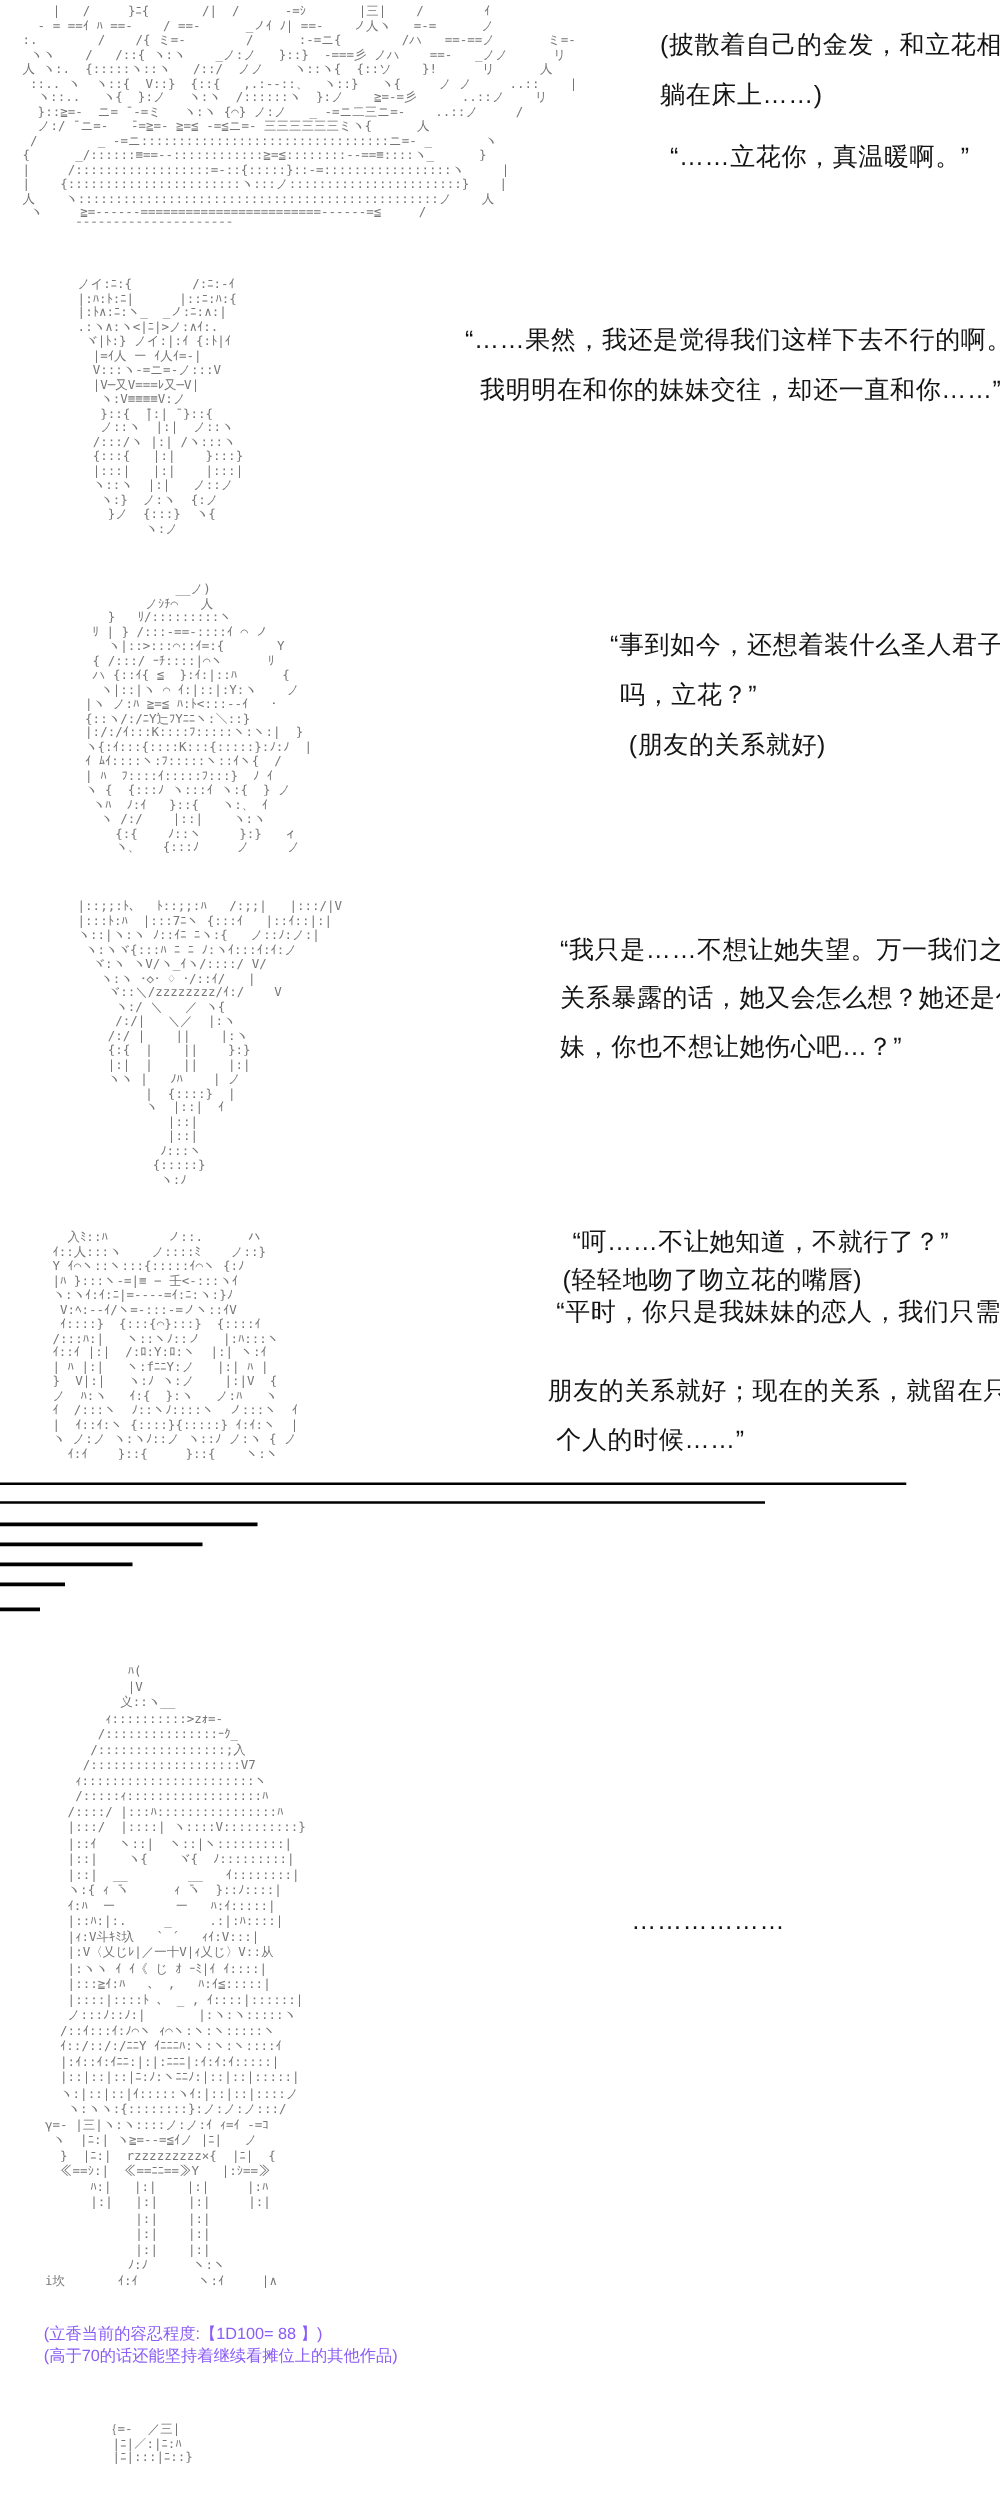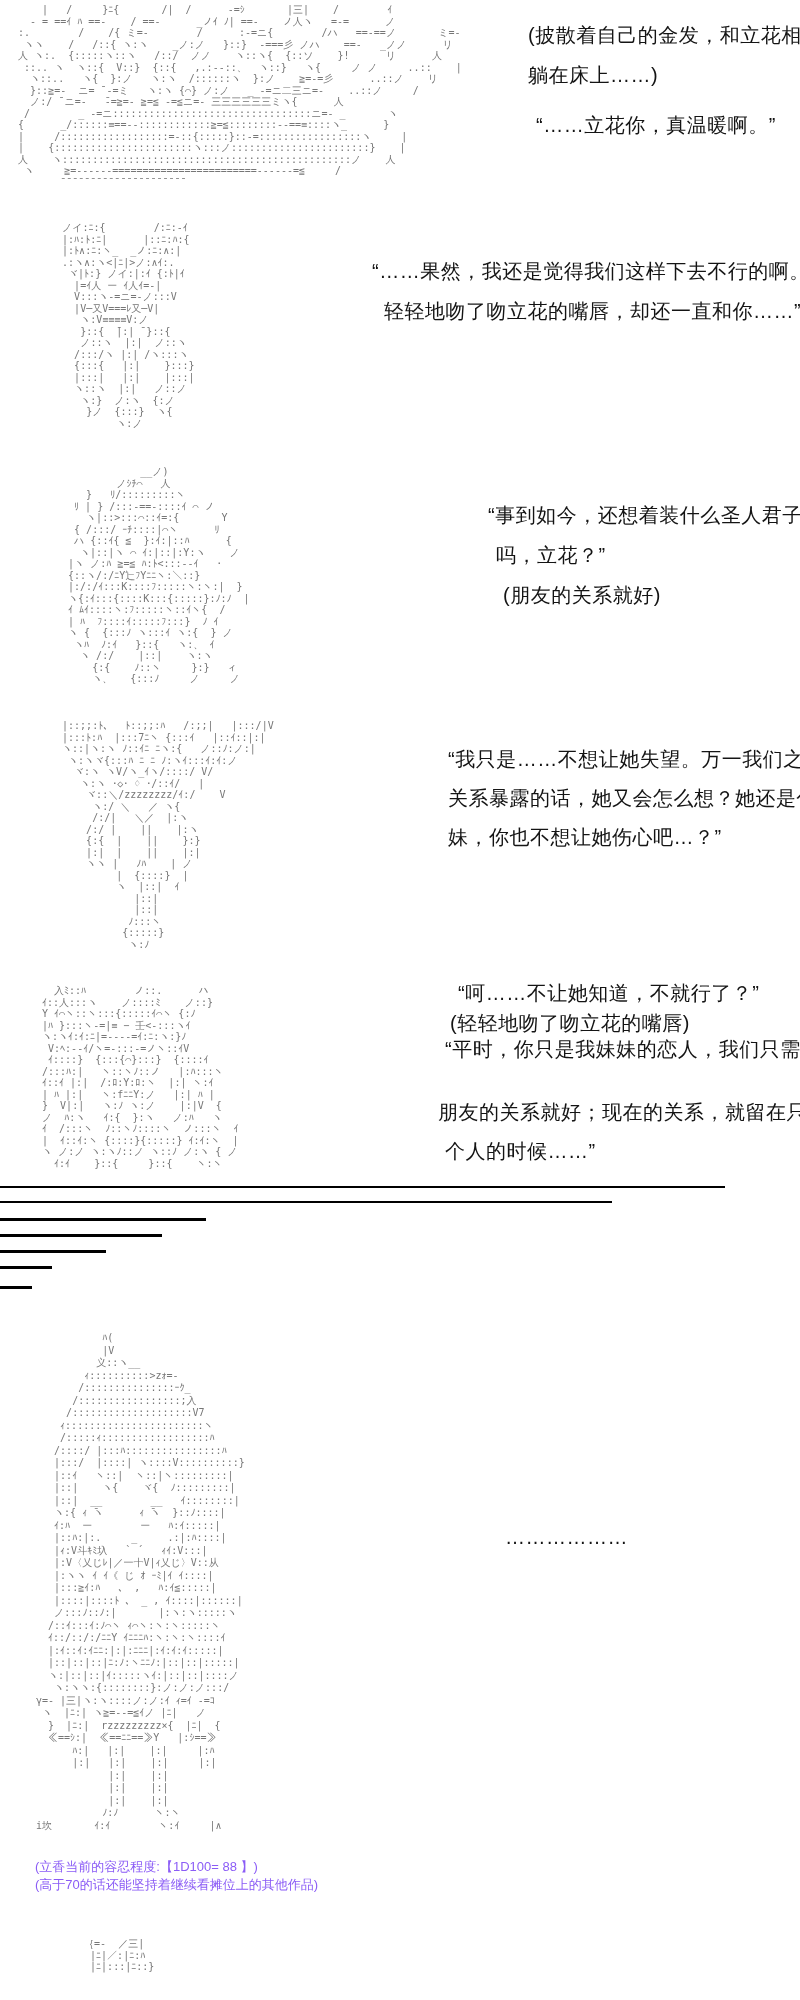"轻轻地吻了吻立花的嘴唇，却还一直和你……”" div.txt { text: 轻轻地吻了吻立花的嘴唇 -> 我明明在和你的妹妹交往 }
